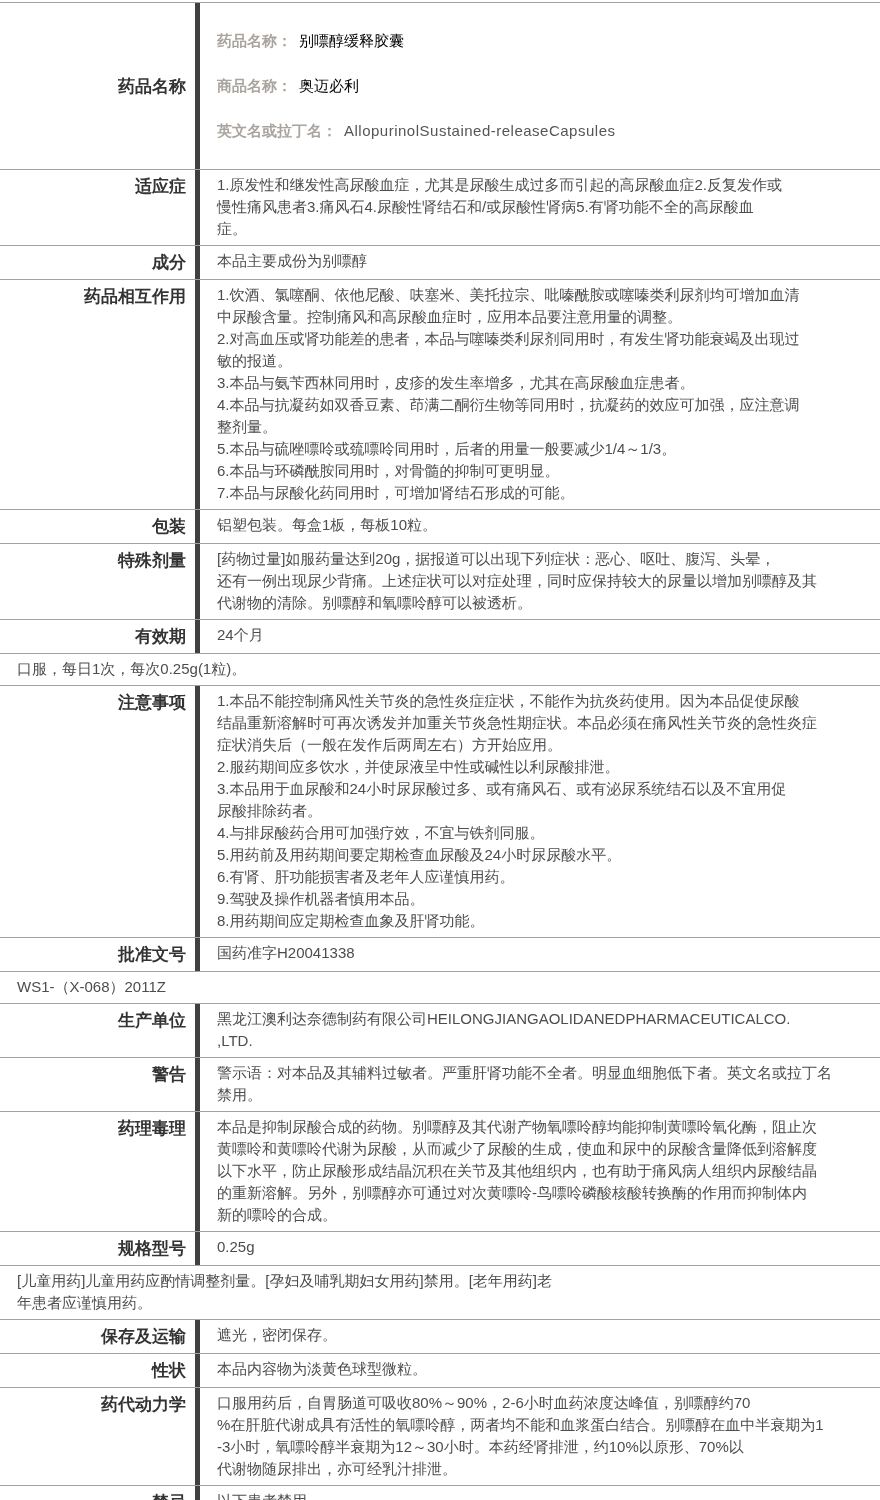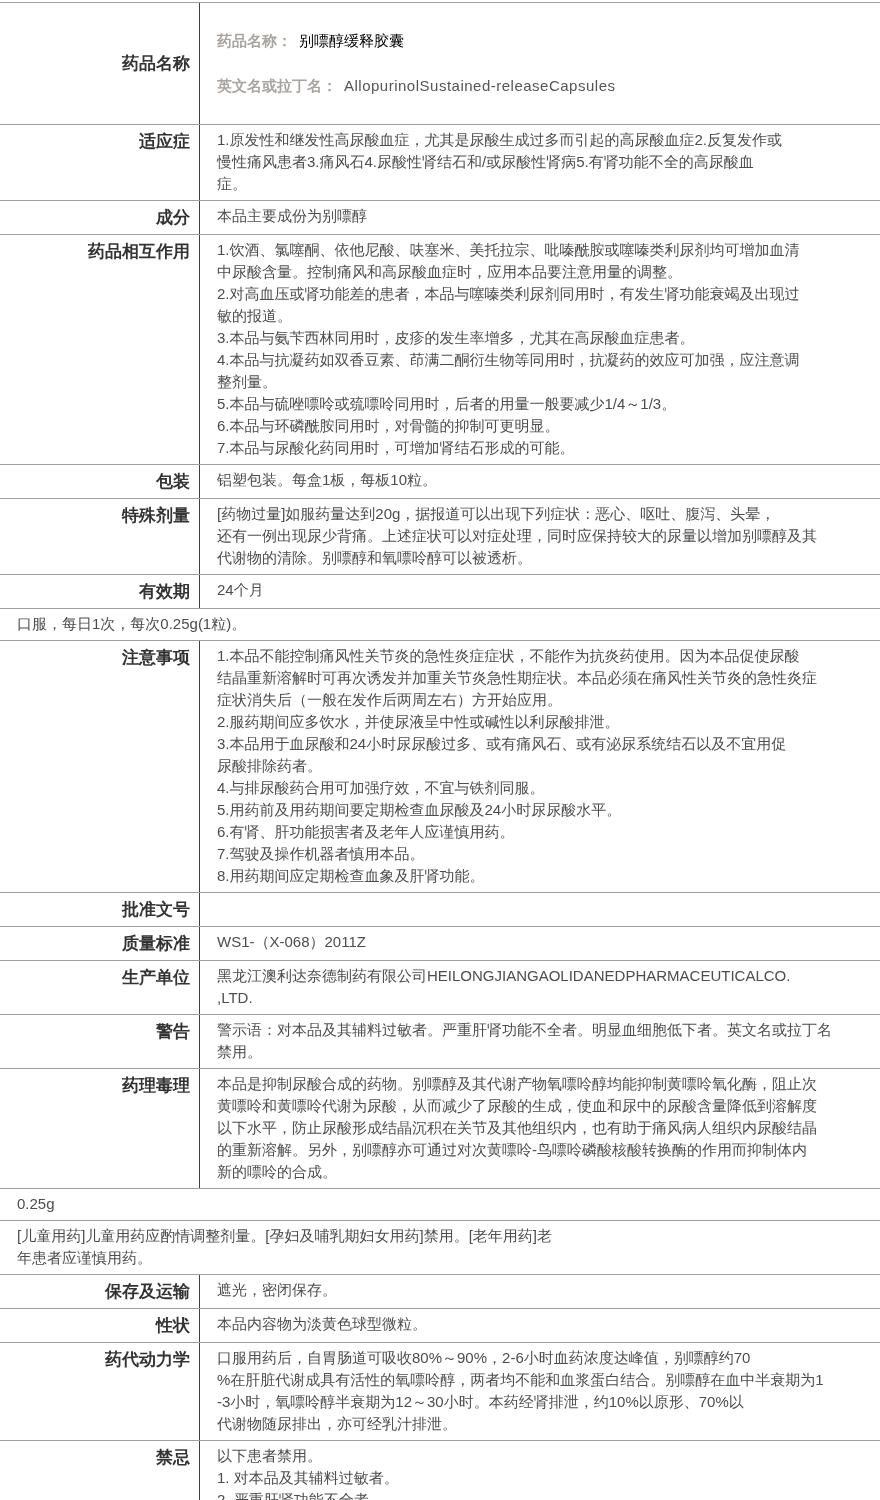"药品名称" .cell-label { border-right: 1px solid #404040 -> 5px solid #404040 }
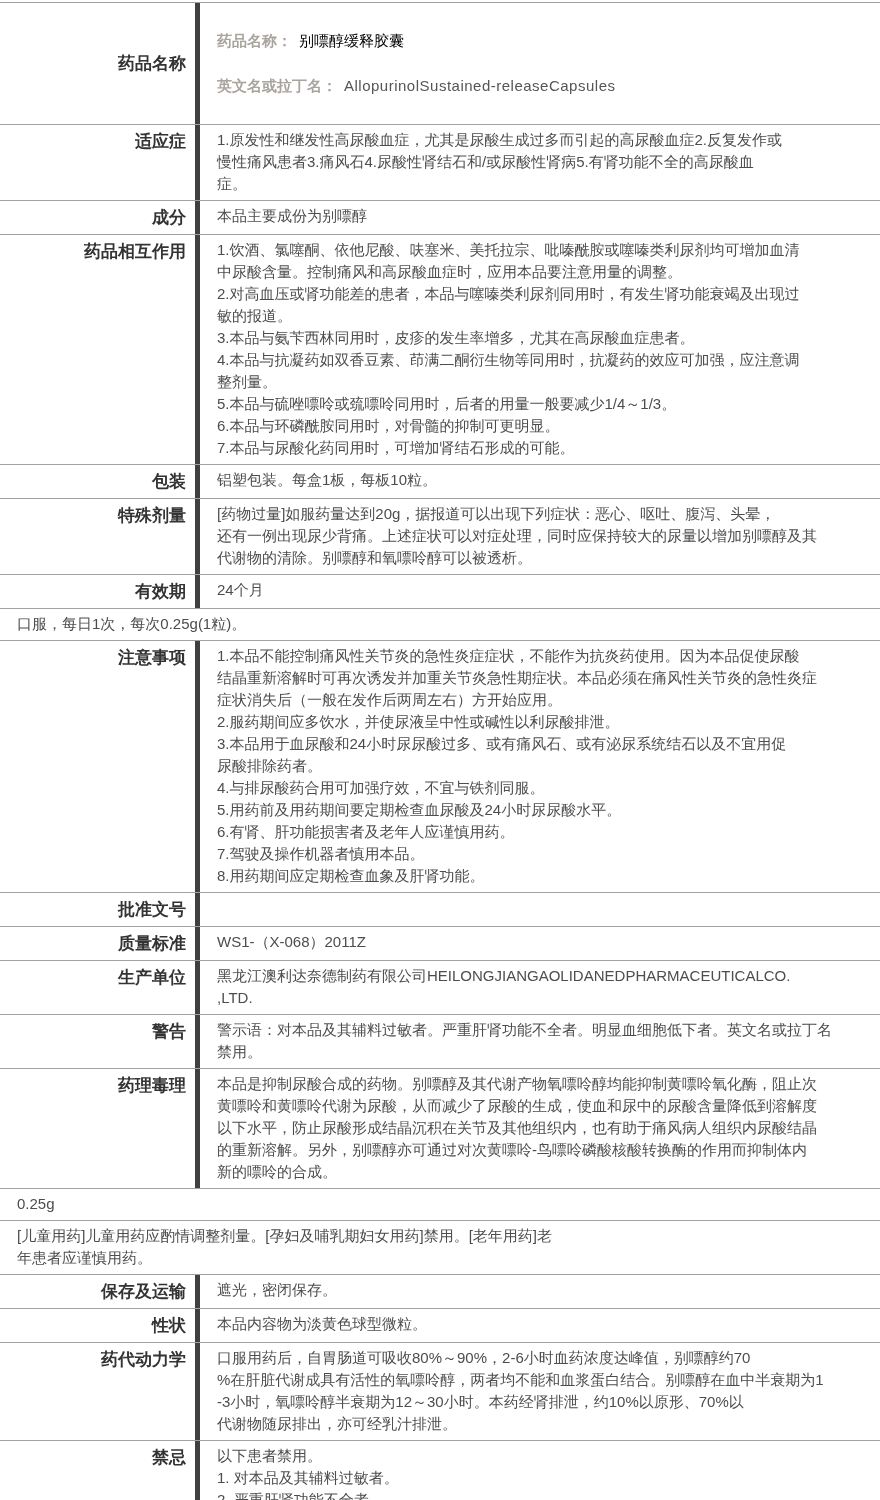"商品名称： 奥迈必利" div.kv-line { html: none -> <div> <span>商品名称：</span><span>奥迈必利</span> </div> }
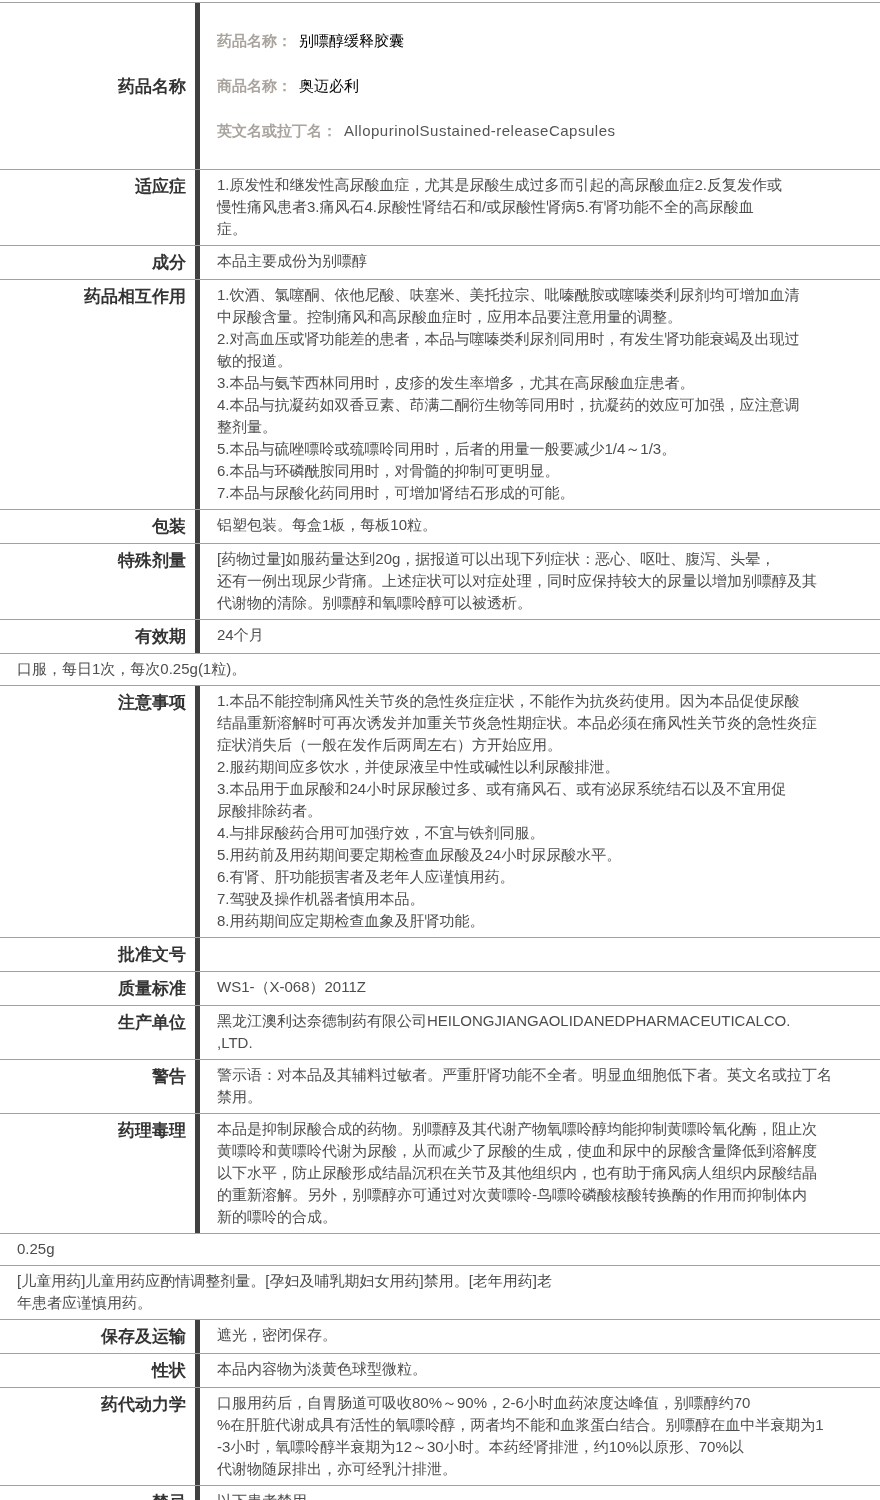"1.本品不能控制痛风性关节炎的急性炎症症状，不能作为抗炎药使用。因为本品促使尿酸" div.cell-content { text: 7 -> 9 }
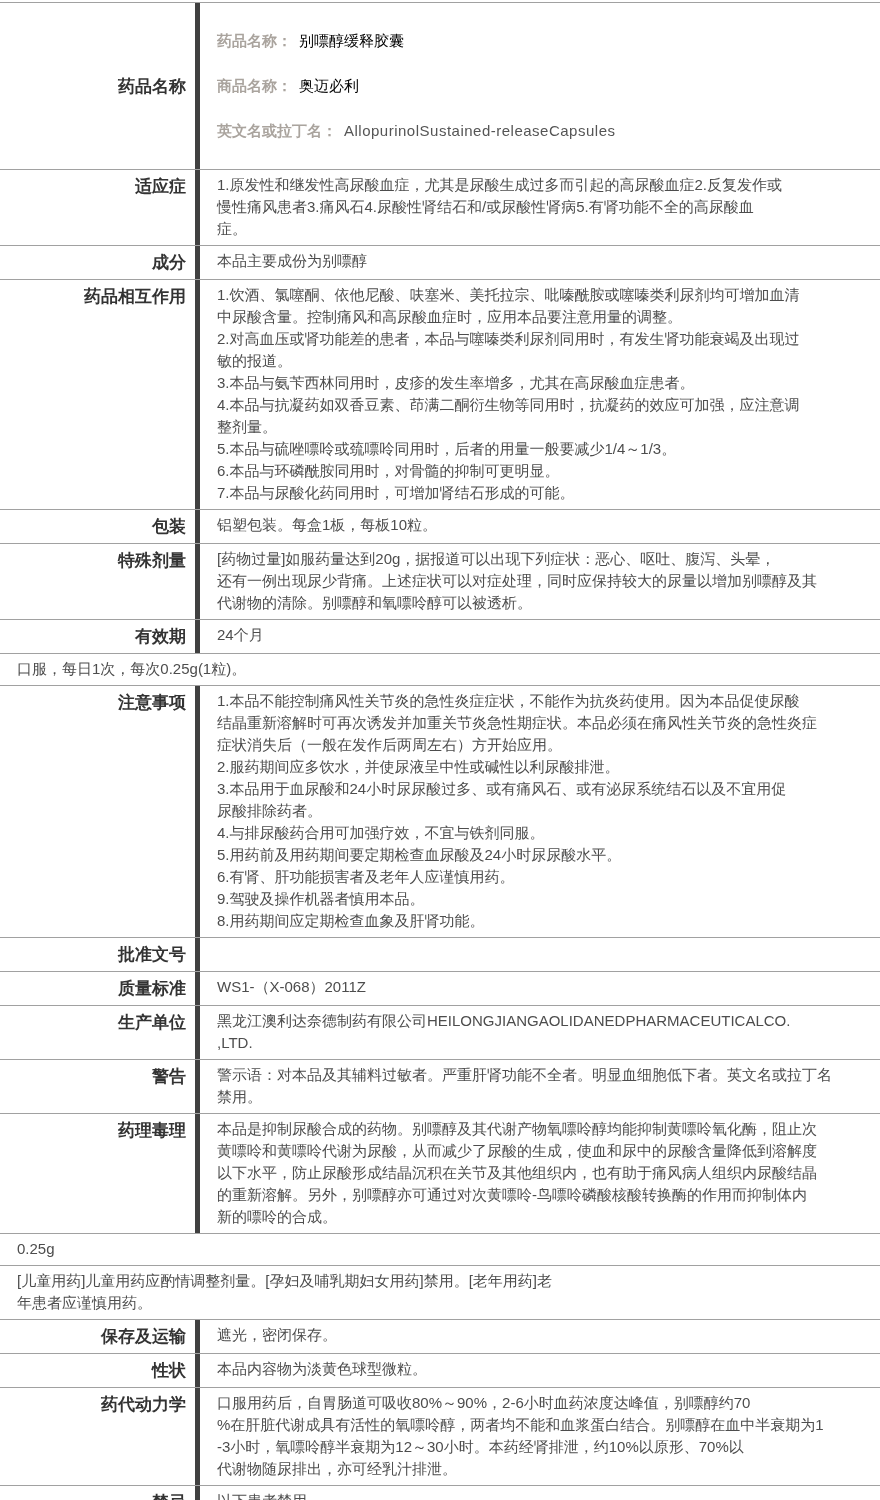"国药准字H20041338" div.cell-content { html: none -> <div>国药准字H20041338</div> }
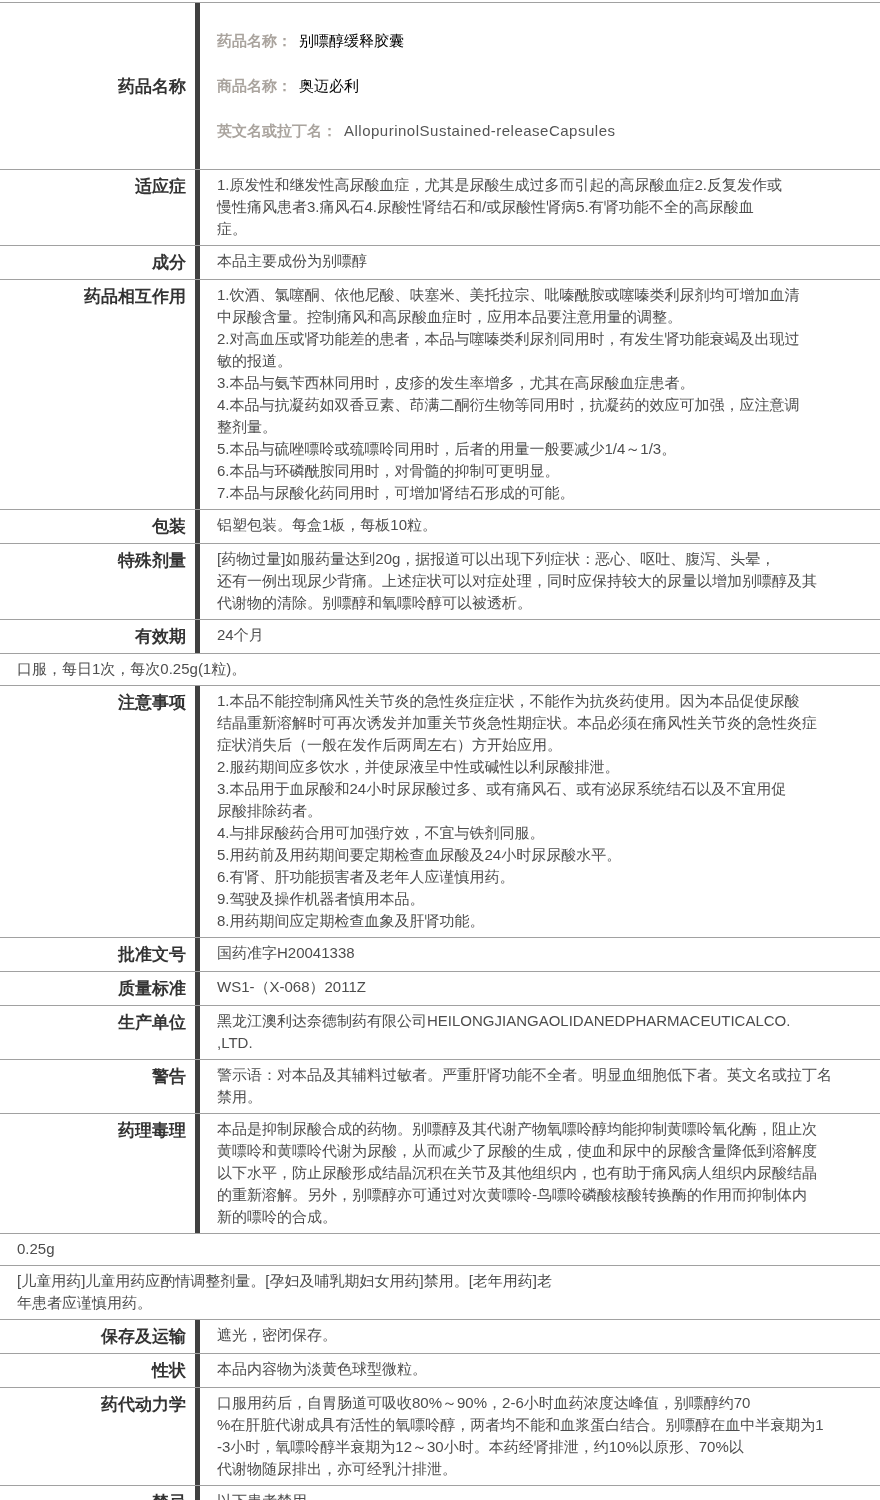"质量标准" div.cell-label { html: <div>质量标准</div> -> none }
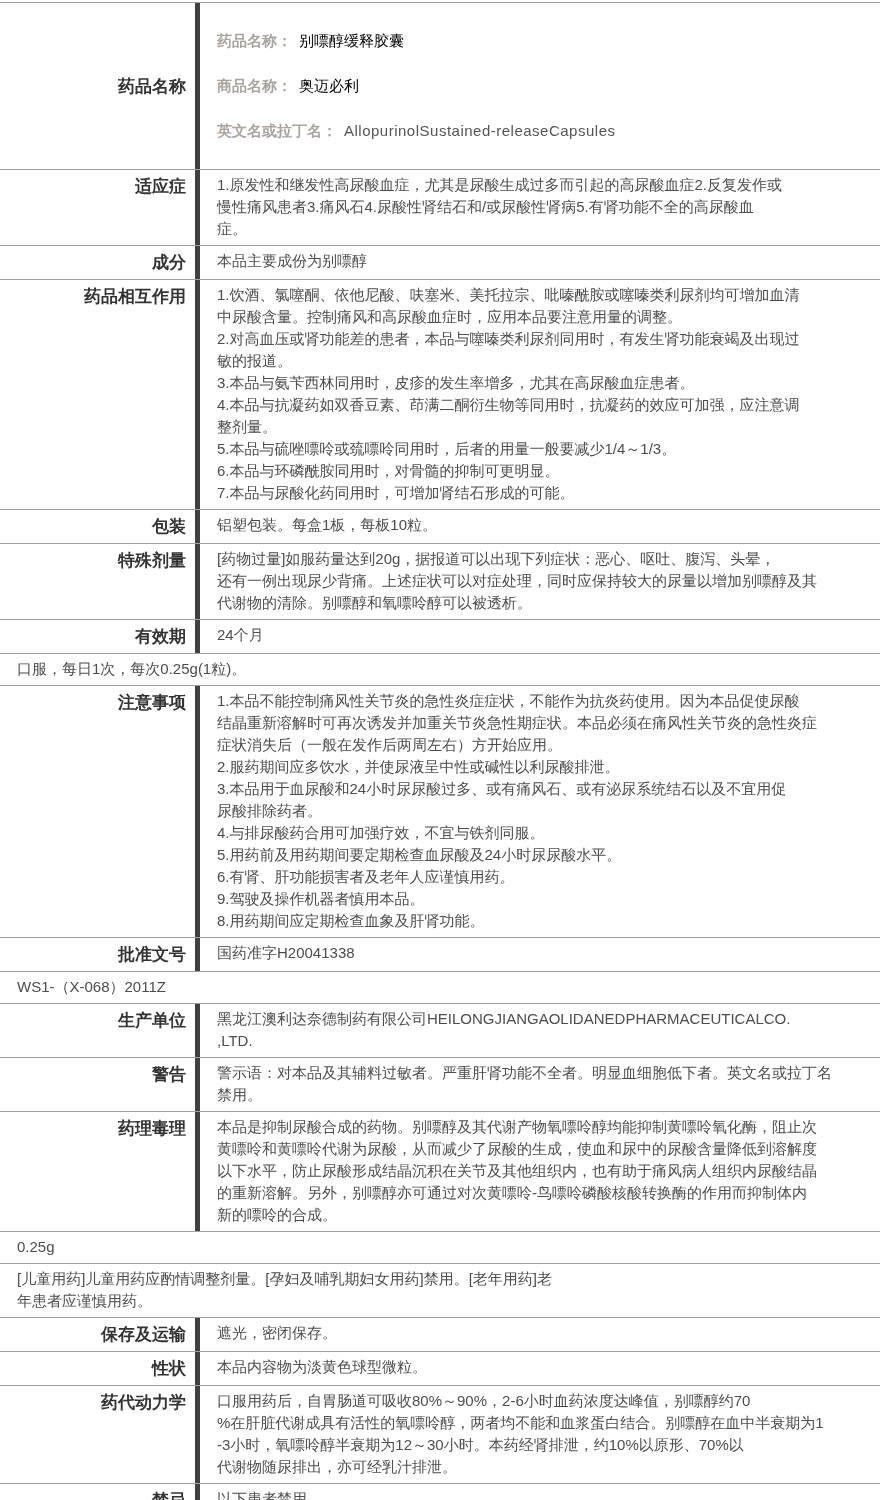"规格型号" div.cell-label { html: none -> <div>规格型号</div> }
